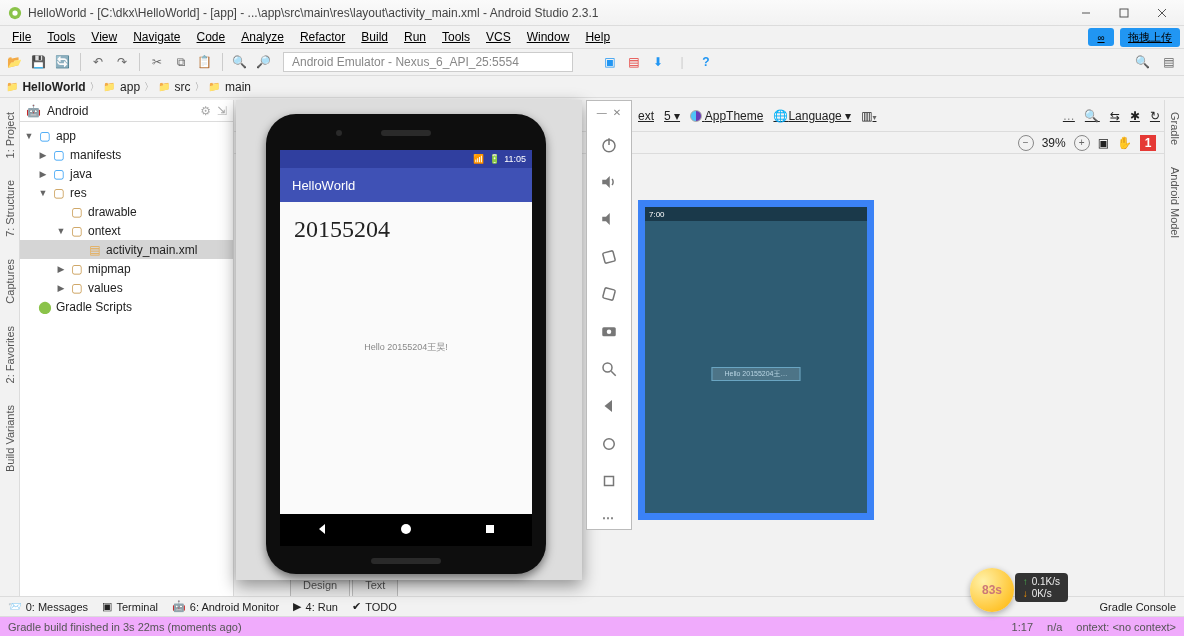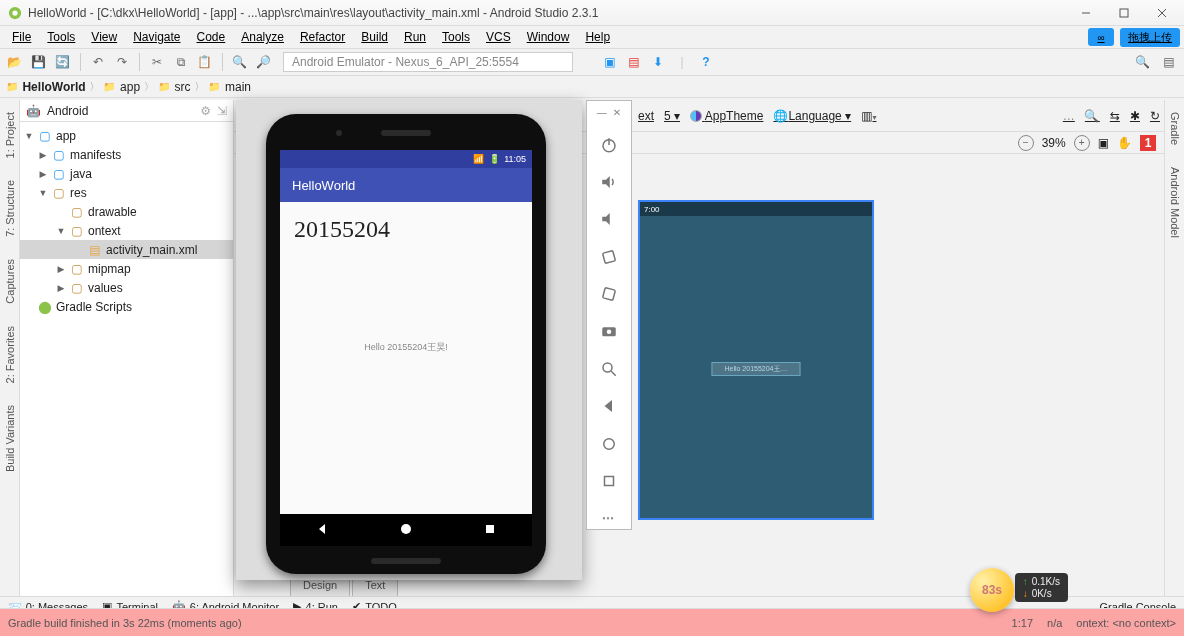"7:00" .device-canvas { border: 2px solid #3b82f6 -> 7px solid #3b82f6 }
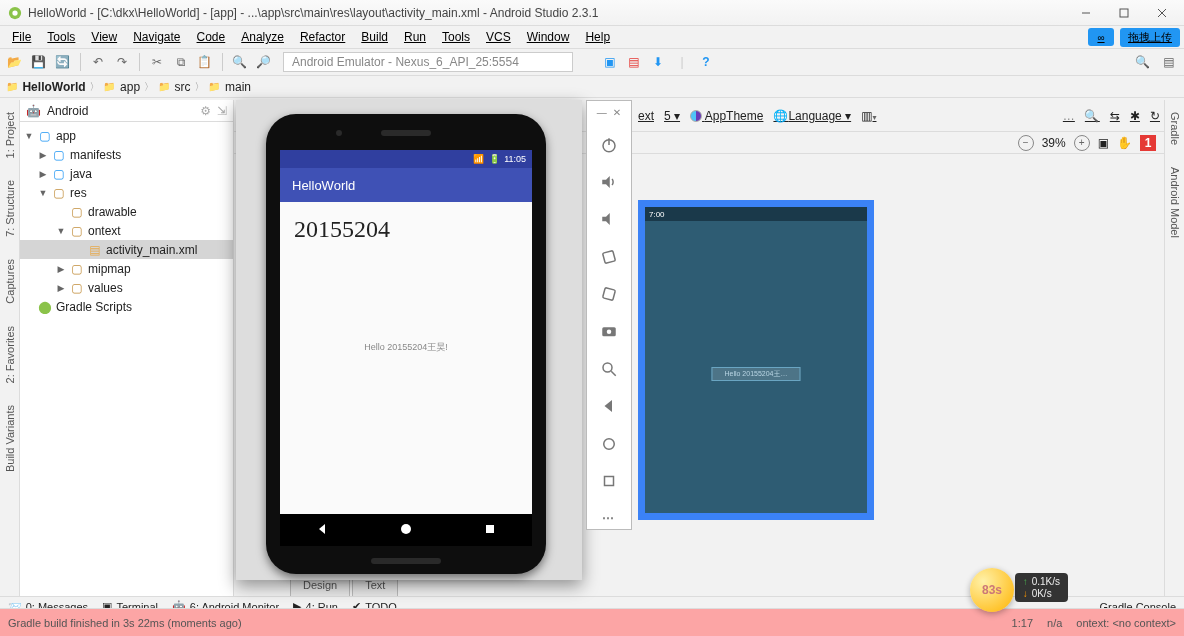"Gradle build finished in 3s" .statusbar2 { background: #fca5a5 -> #f0abfc; height: 28px -> 20px }
